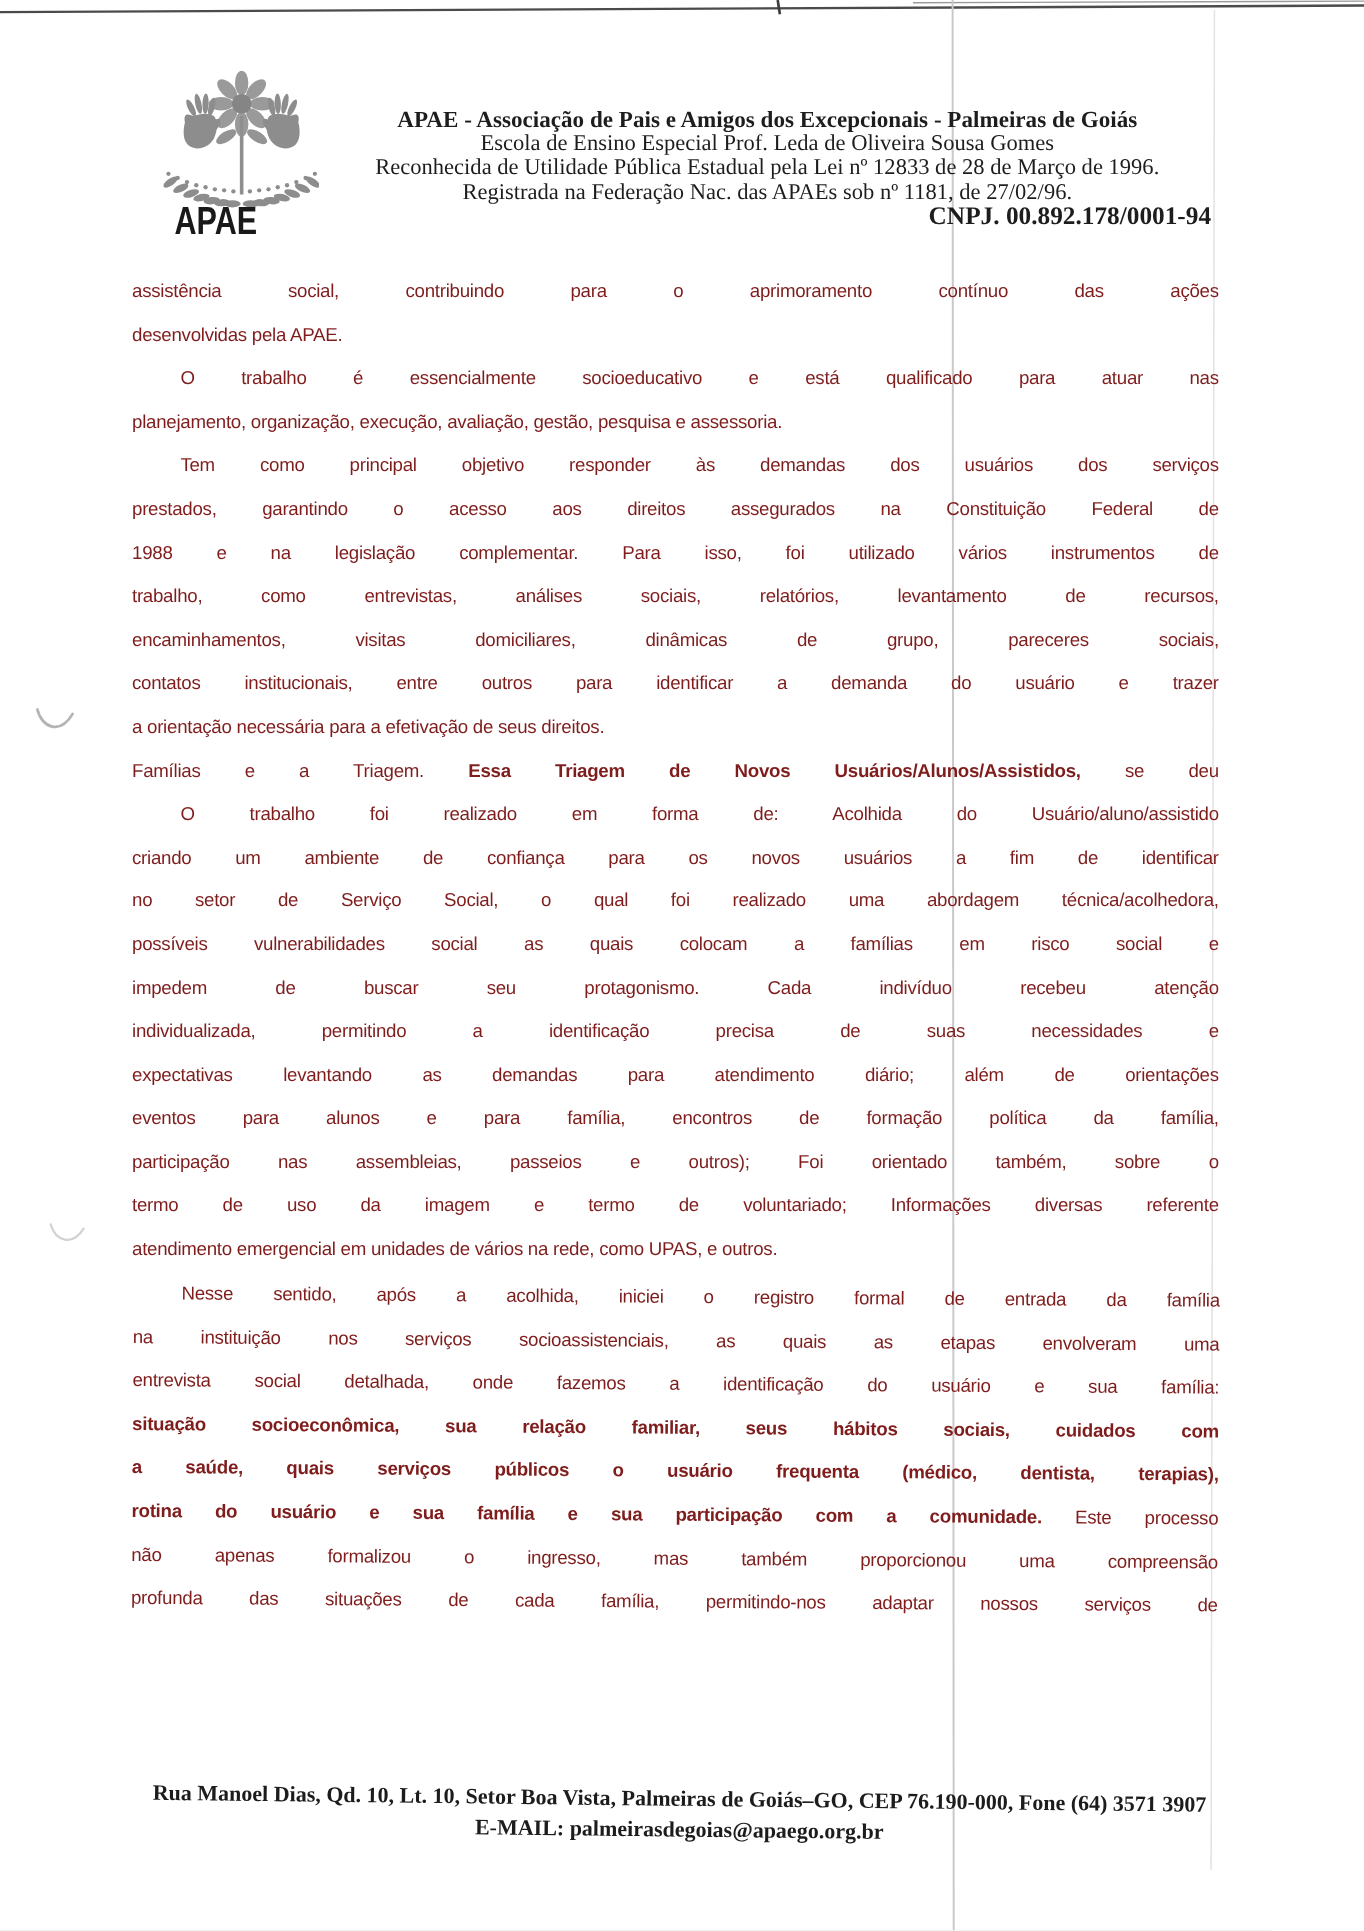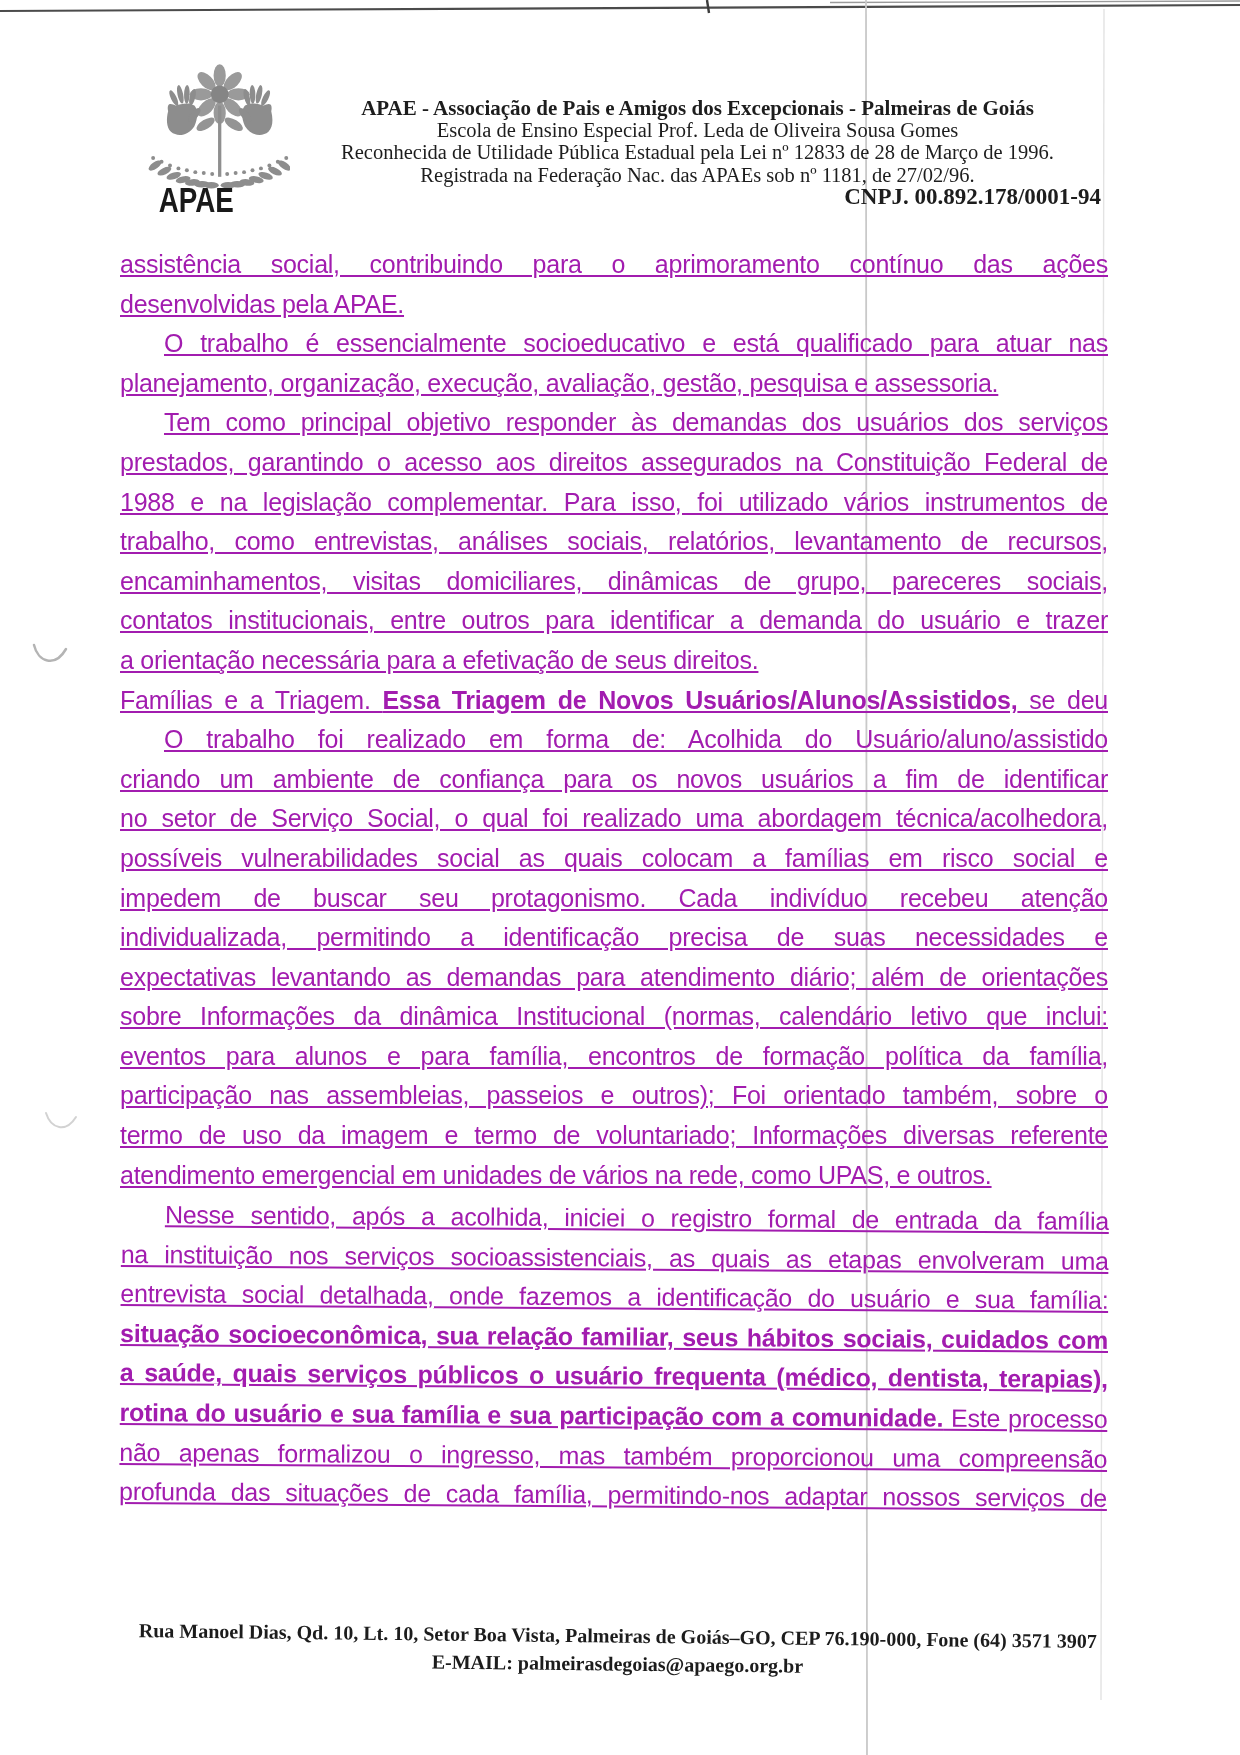"assistência social, contribuindo para o" .body-text { color: #a21caf -> #7f1d1d; font-size: 25px -> 17px; text-decoration: underline -> none }
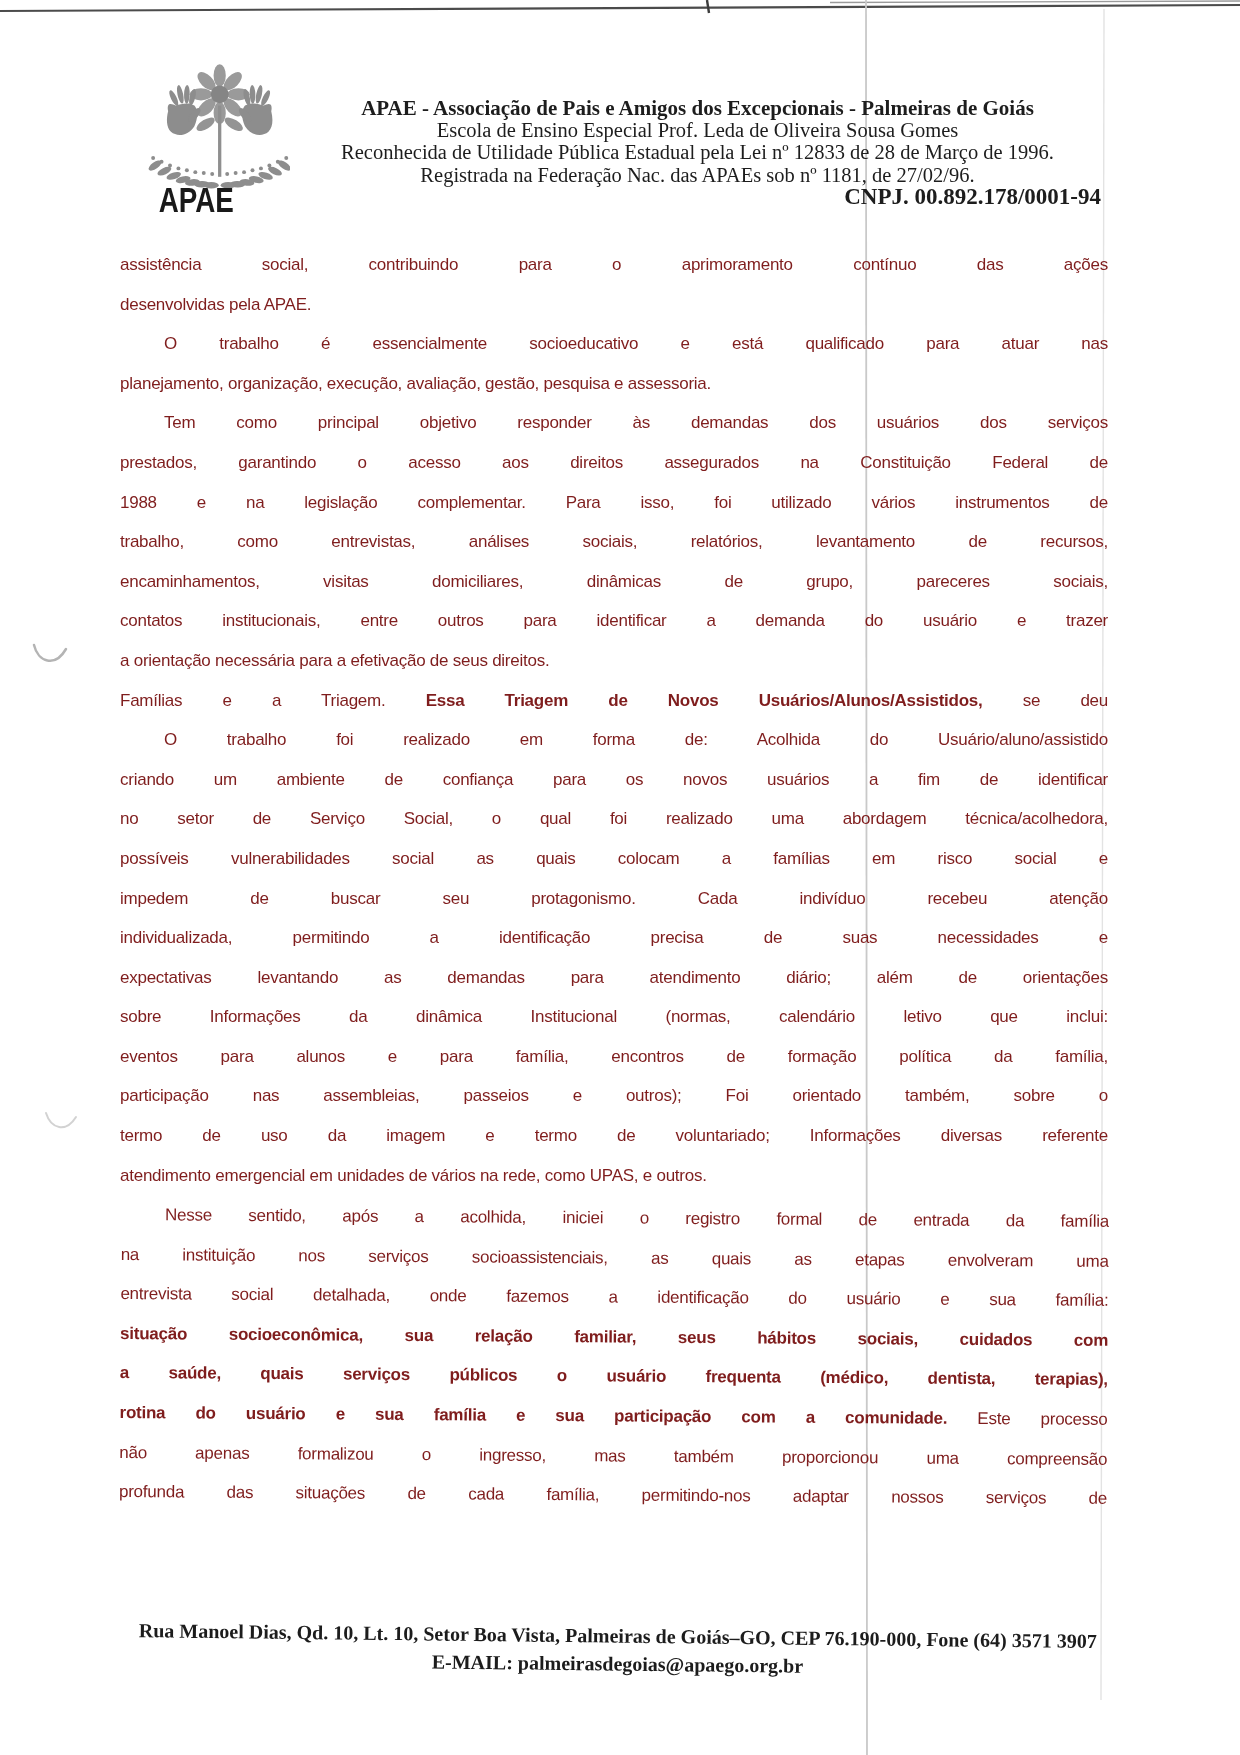"sobre Informações da dinâmica" div.line { html: <div><span>sobre Informações da dinâmica Institucional (normas, calendário letivo que inclui:</span></div> -> none }
